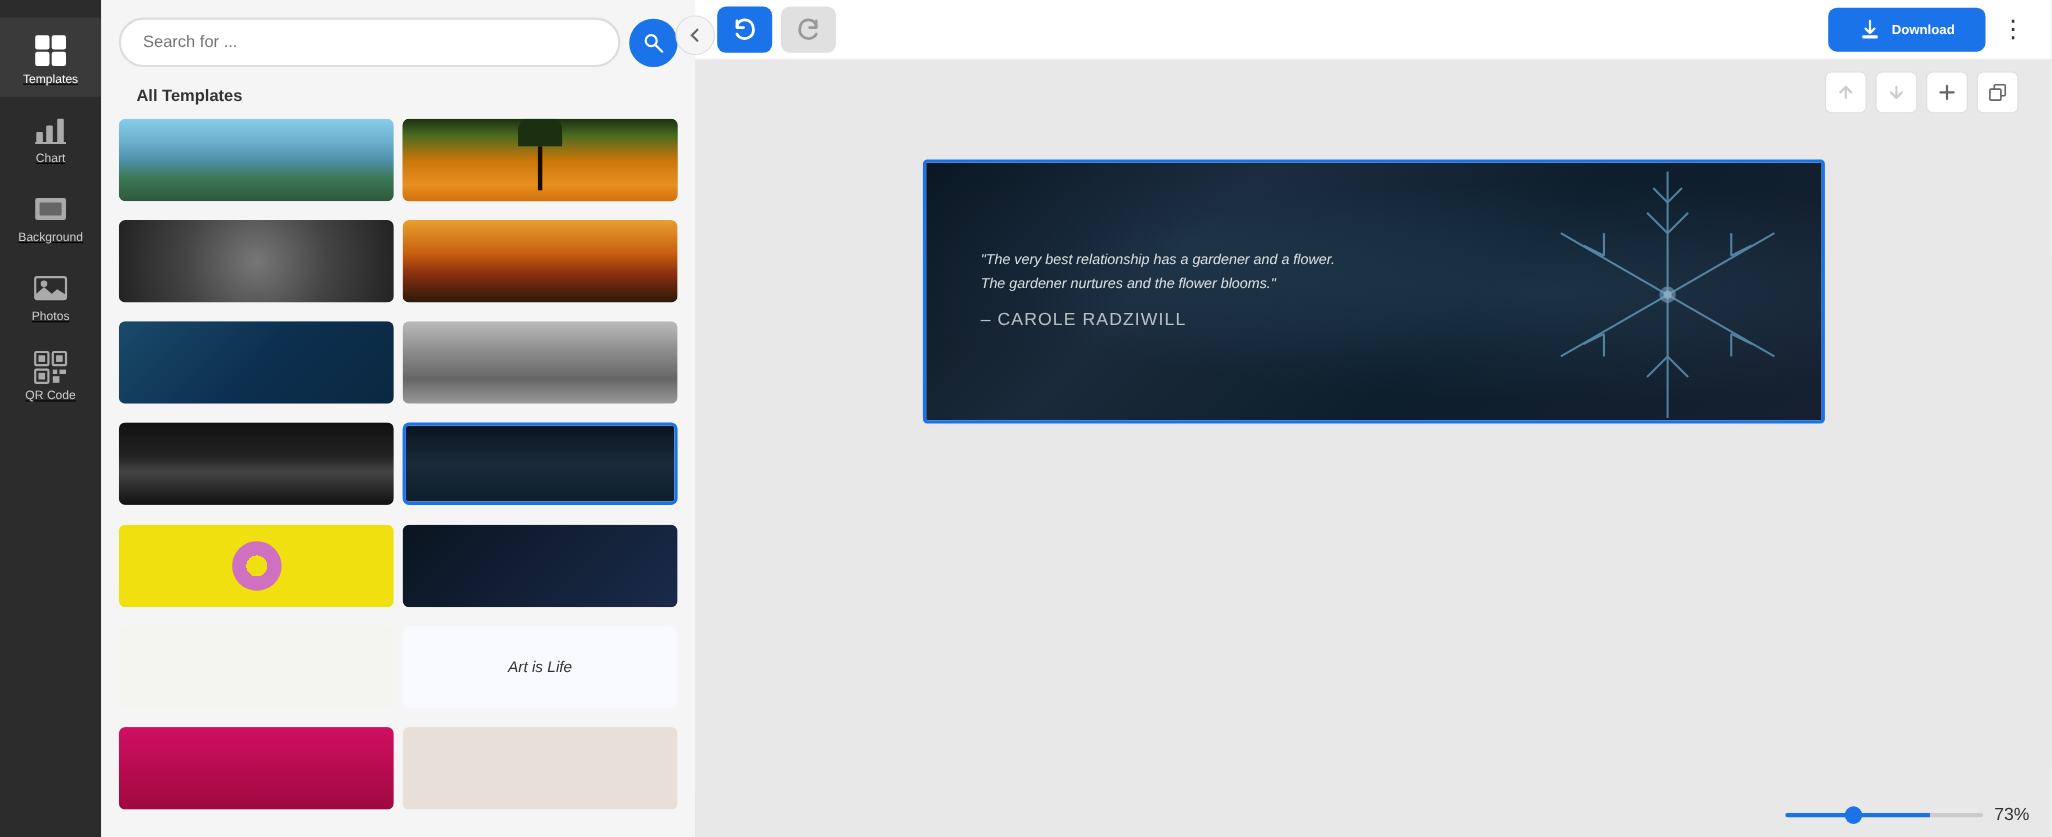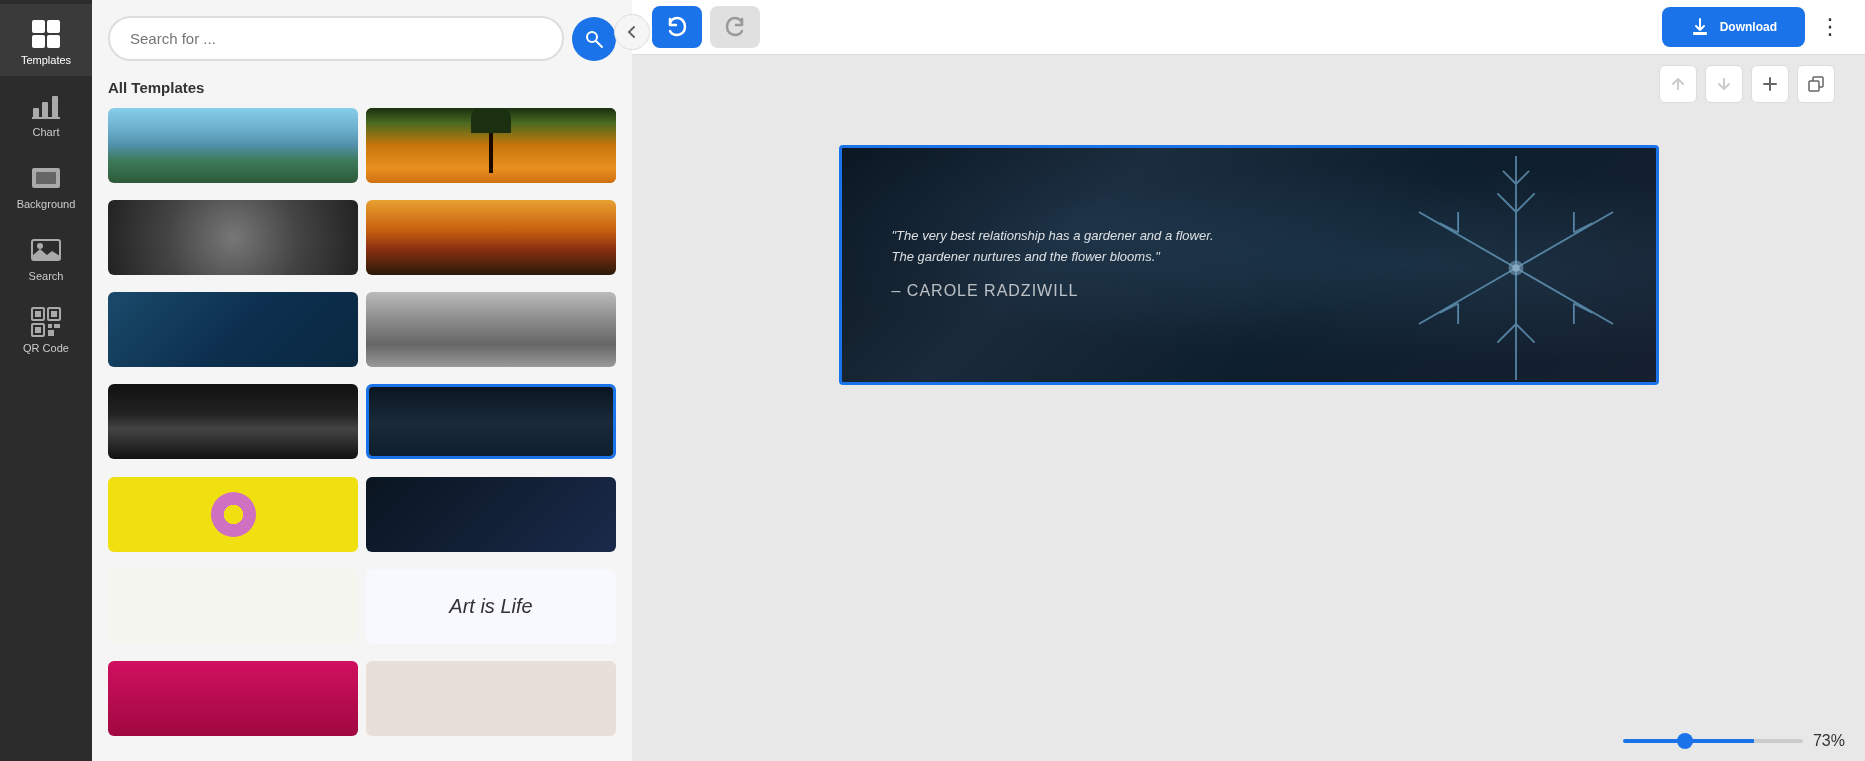"Templates" .sidebar { padding-top: 4px -> 16px; text-decoration: none -> underline }
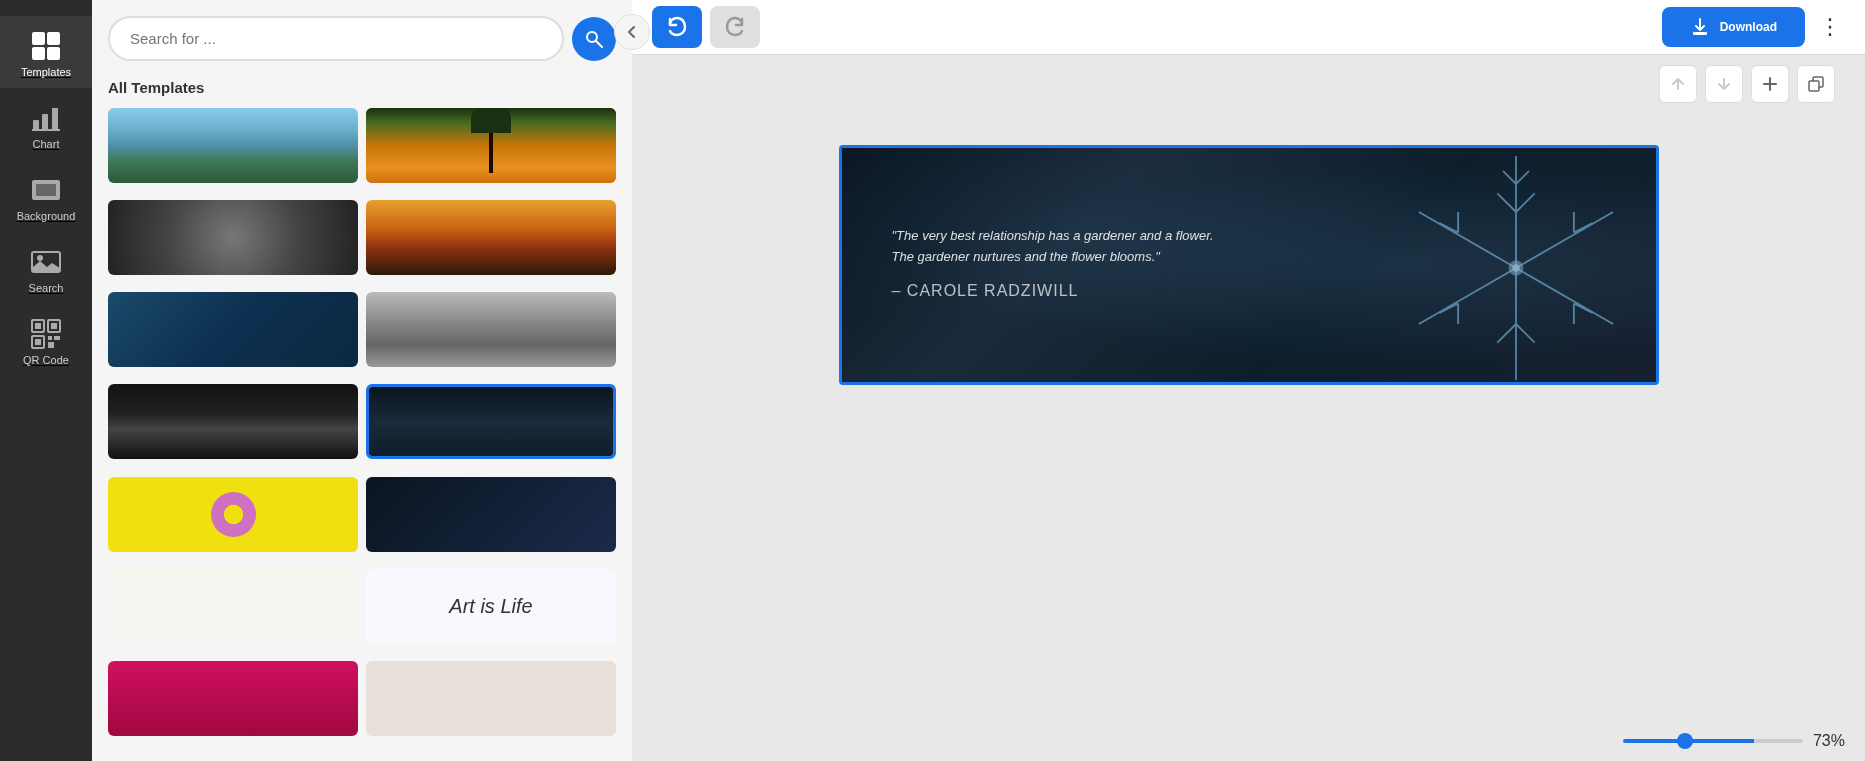"All Templates" .section-title { margin-left: none -> 16px }
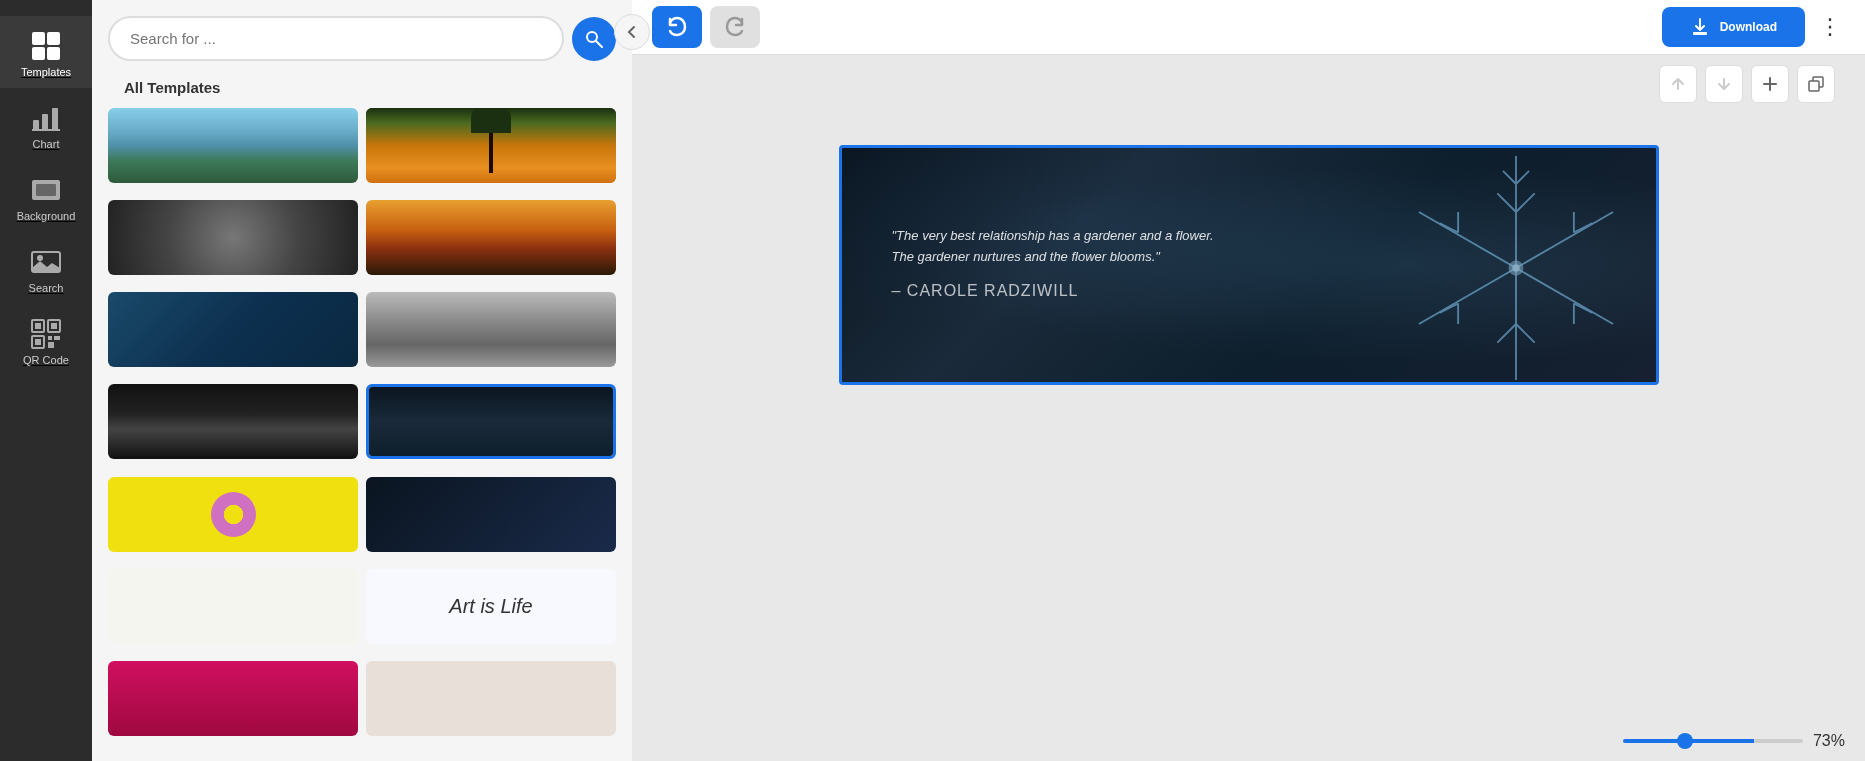"Search" span.label { text: Search -> Photos }
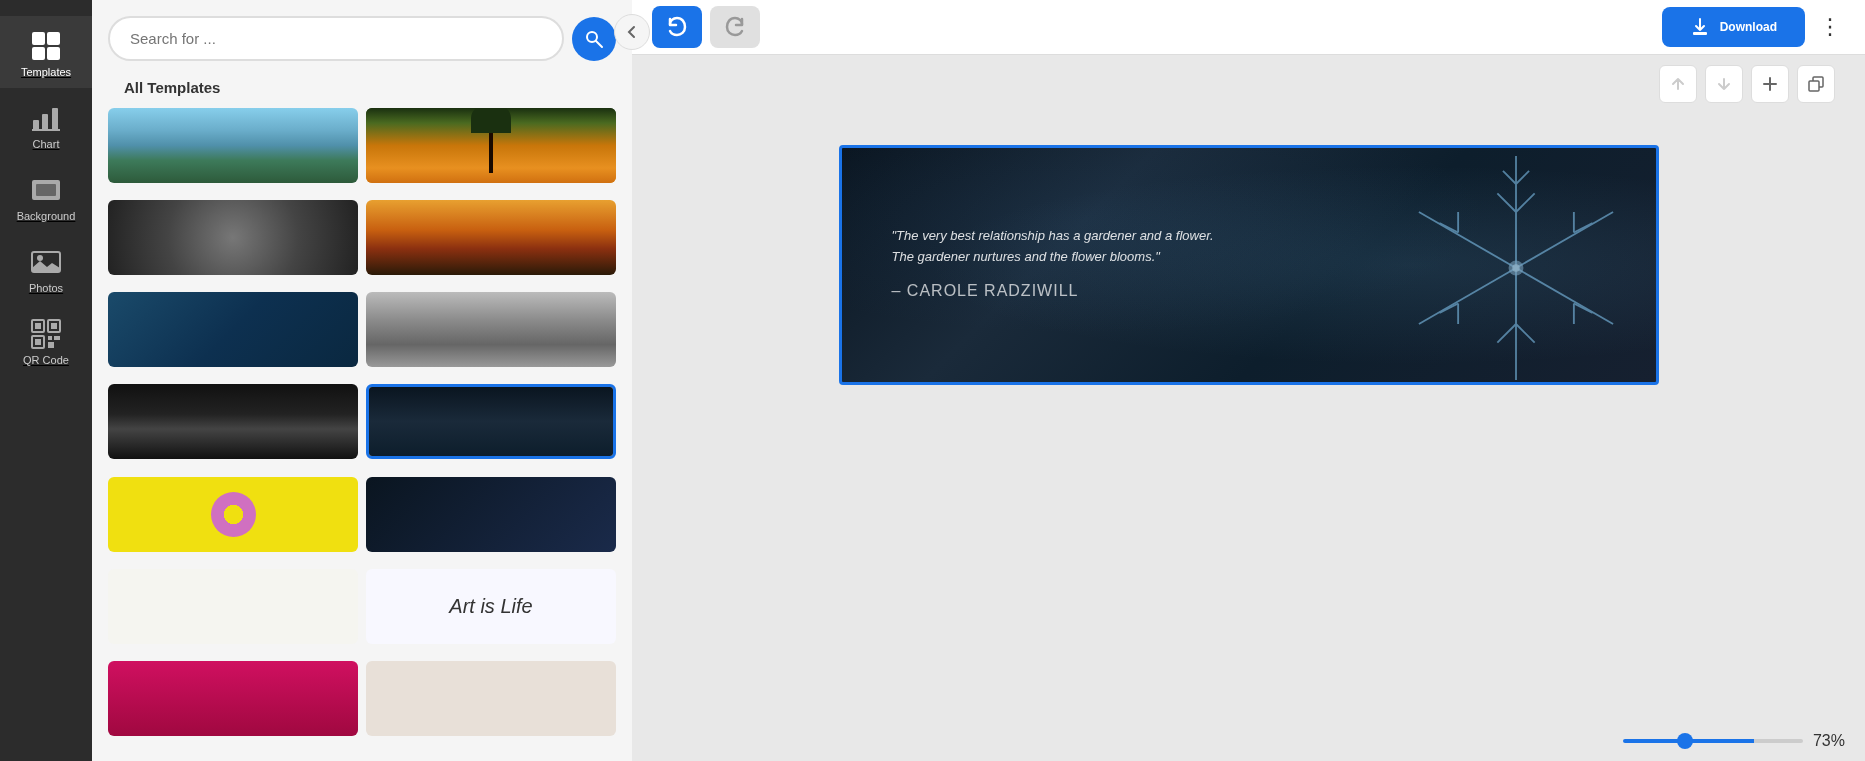"Art is Life" span { font-size: 20px -> 14px }
